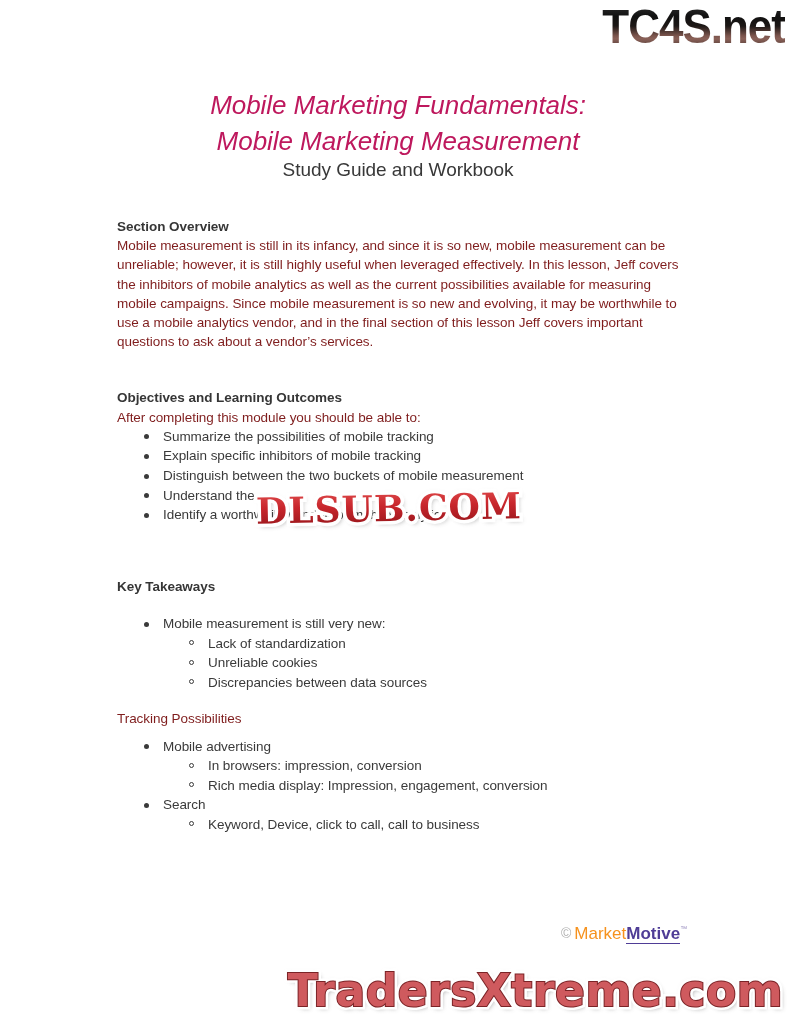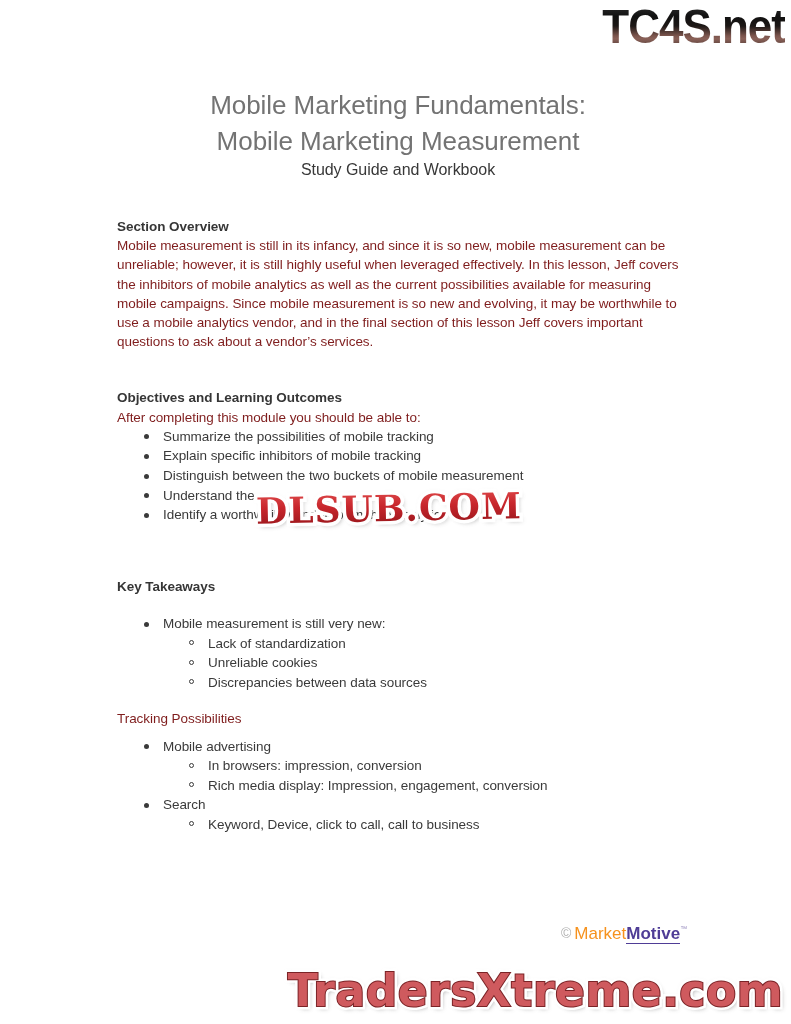"Mobile Marketing Fundamentals:" .title { color: #737373 -> #be185d; font-style: none -> italic }
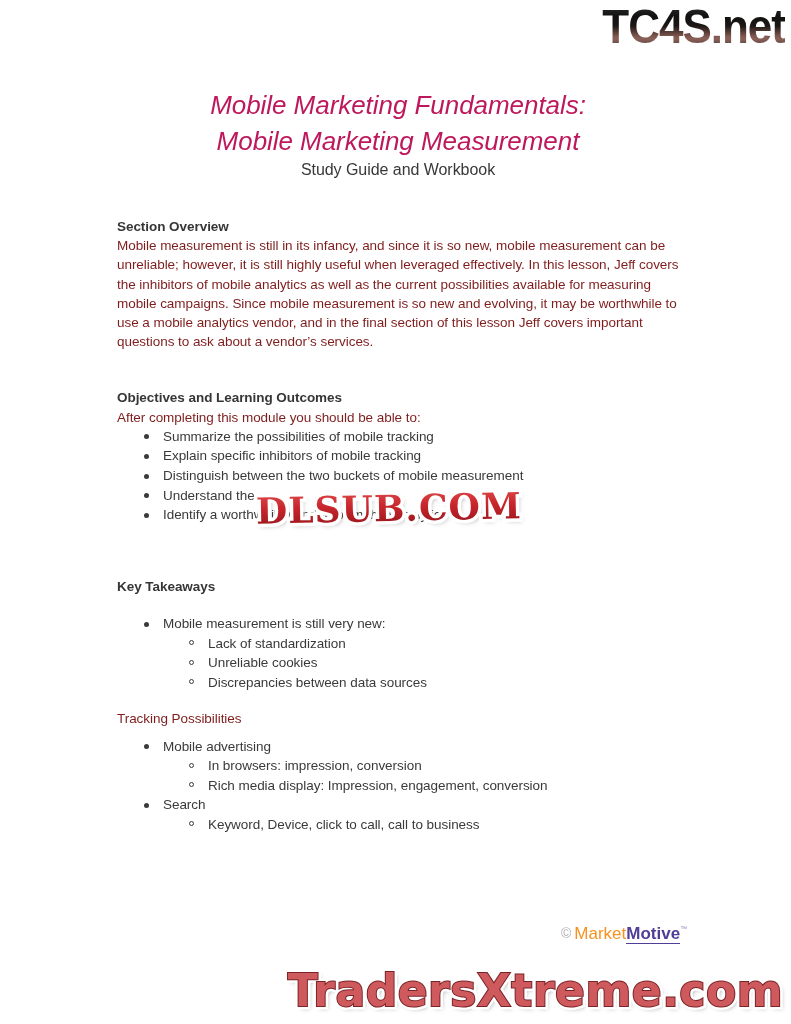"Study Guide and Workbook" .subtitle { font-size: 16px -> 19px }
